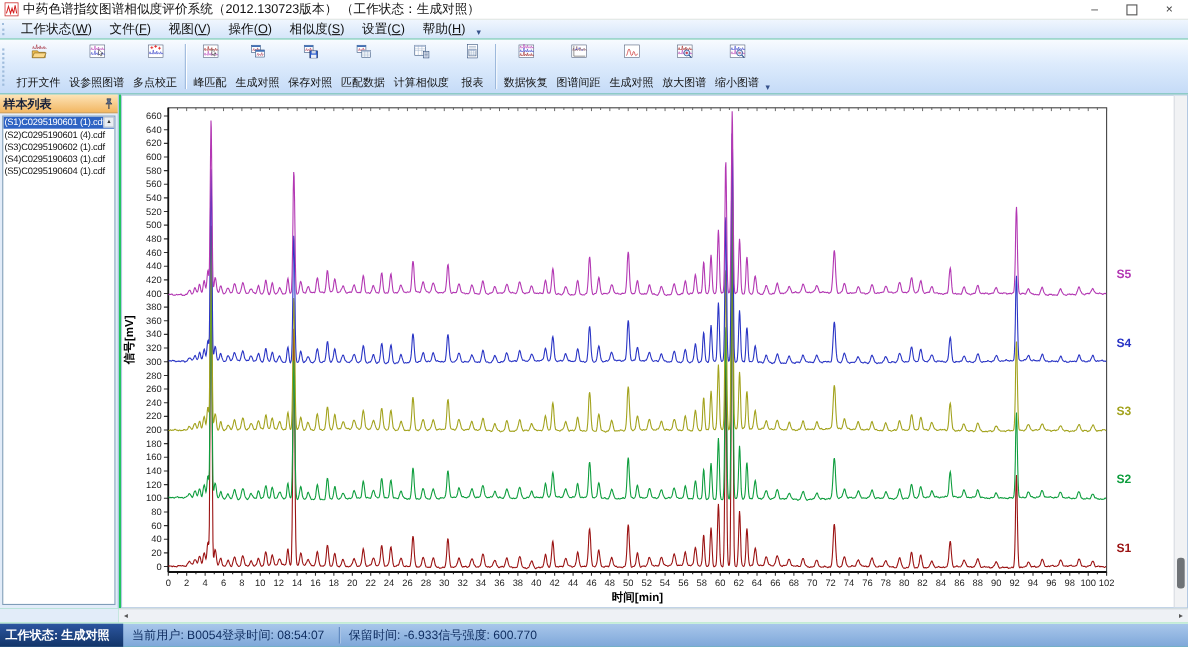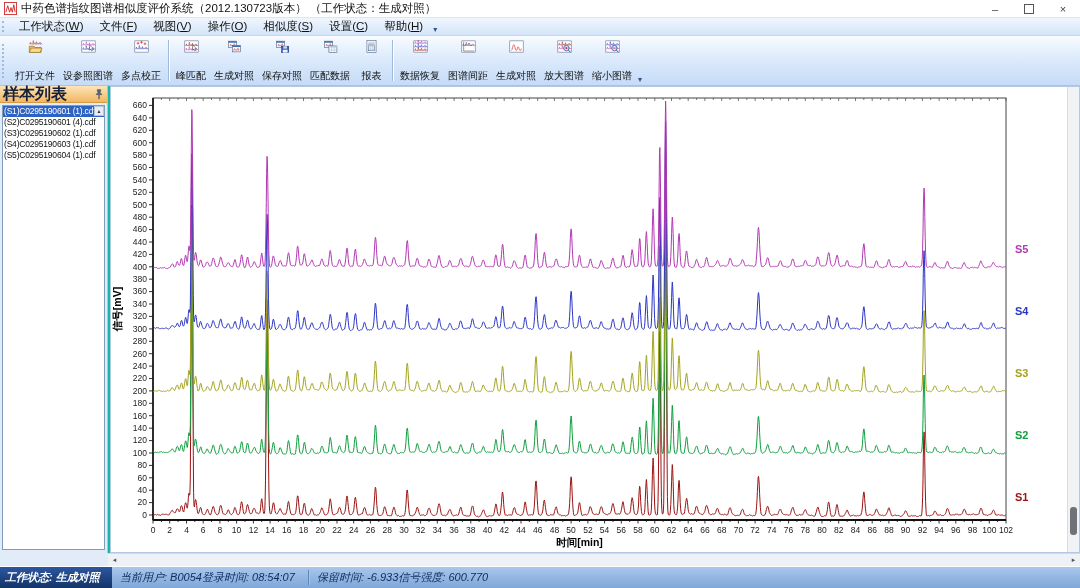"中药色谱指纹图谱相似度评价系统（2012.130723版本）" #app { background: #14b8a6 -> #22c55e }
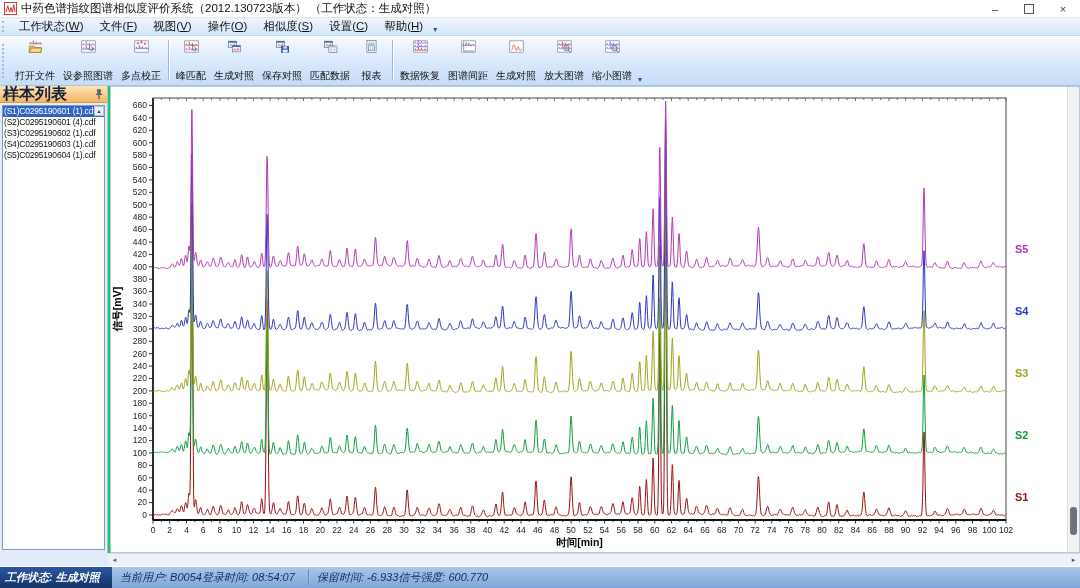"计算相似度" div.tb-btn { html: none -> <div> <svg> <rect></rect> <rect></rect> <path></path> <rect></rect> <path></path> </svg> <span>计算相似度</span> </div> }
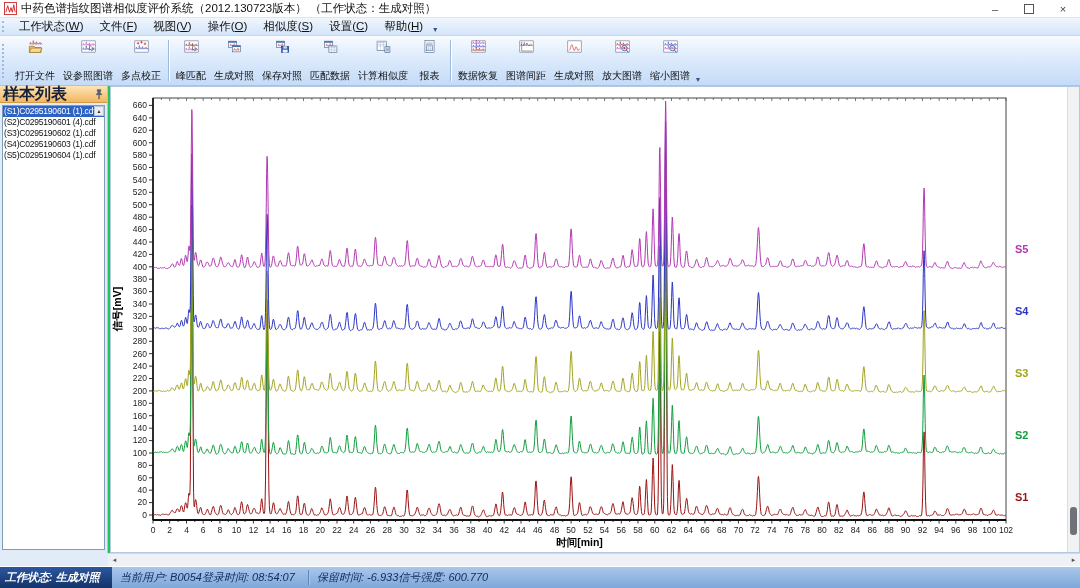"样本列表" .sidebar-title { font-size: 16px -> 11px }
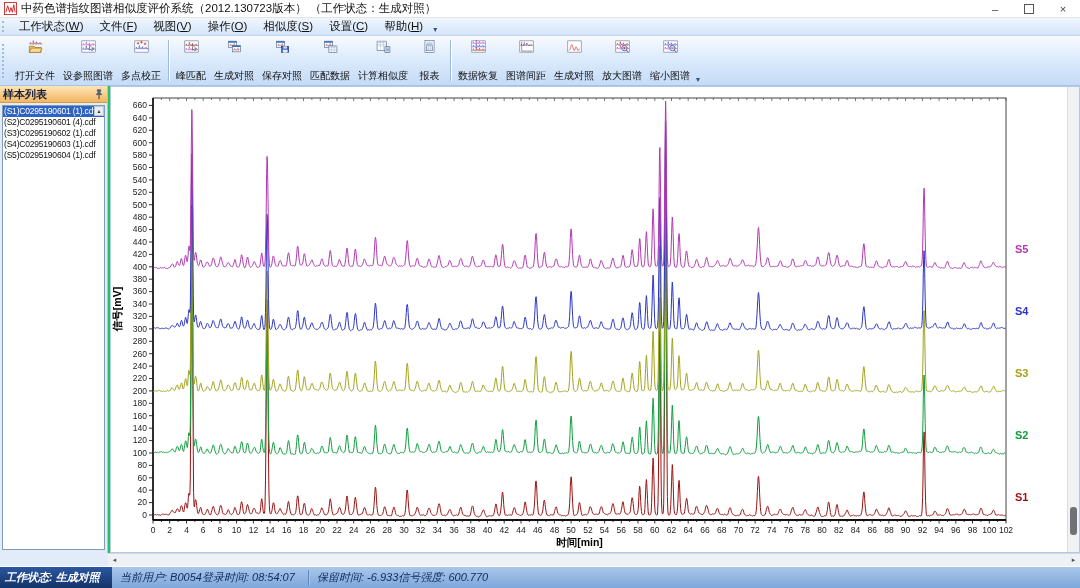"工作状态: 生成对照" .statusbar { font-style: italic -> none }
